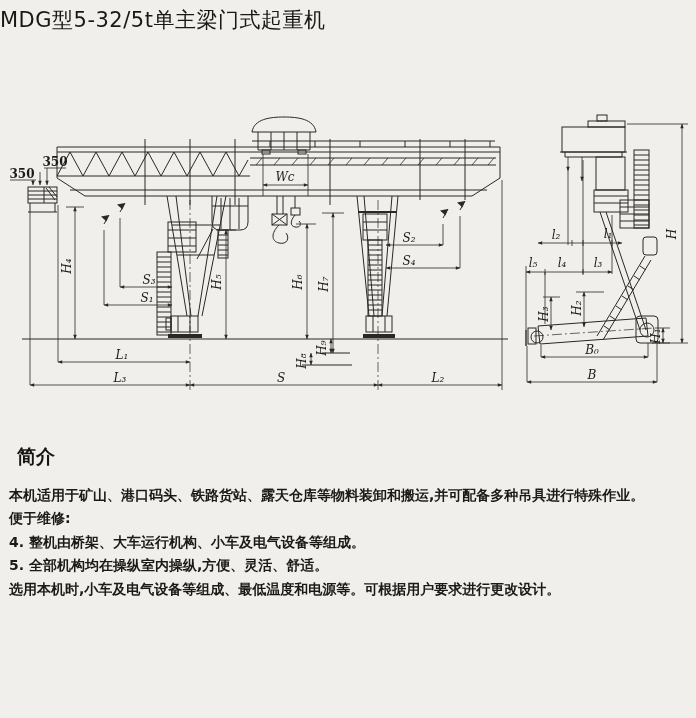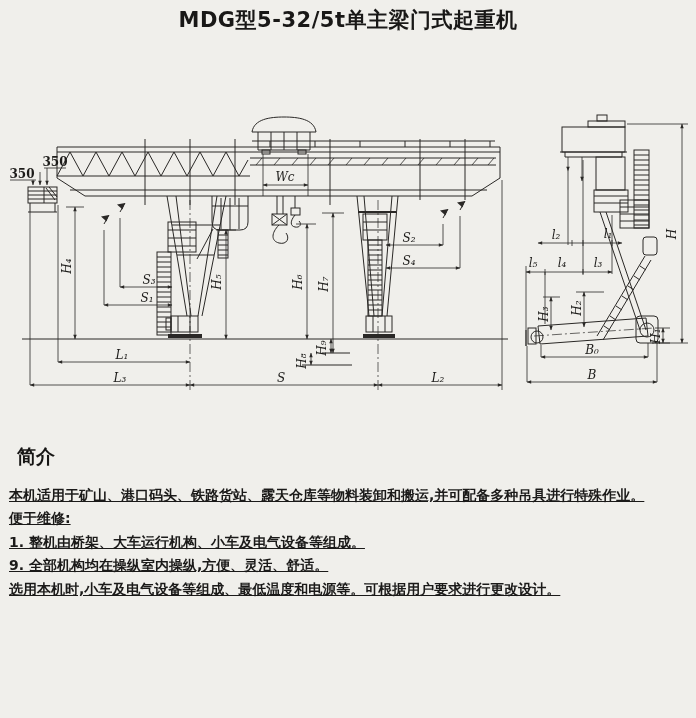"MDG型5-32/5t单主梁门式起重机" .title { font-weight: bold -> normal; text-align: center -> none }
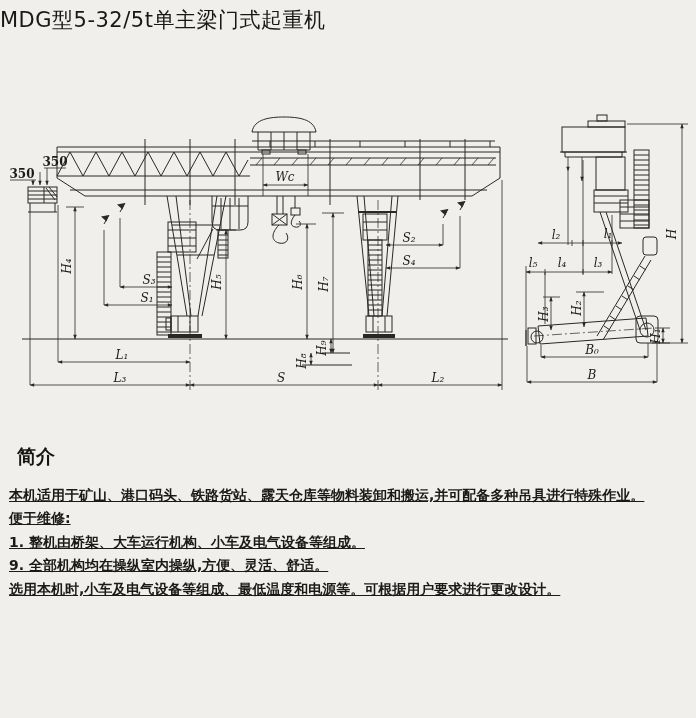"本机适用于矿山、港口码头、铁路货站、露天仓库等物料装卸和搬运,并可配备多种吊具进" .intro .line { text-decoration: underline -> none }
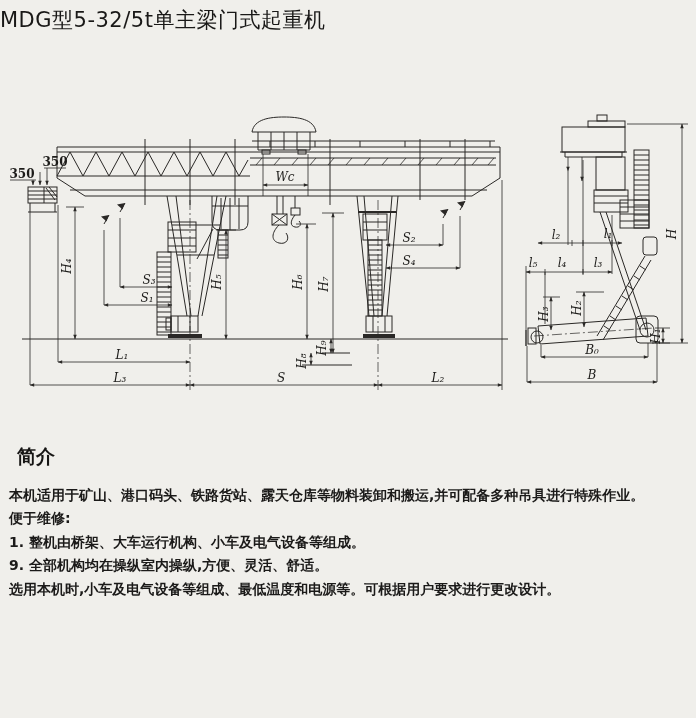"1. 整机由桥架、大车运行机构、小车及电气设备等组成。" div.line { text: 1 -> 4 }
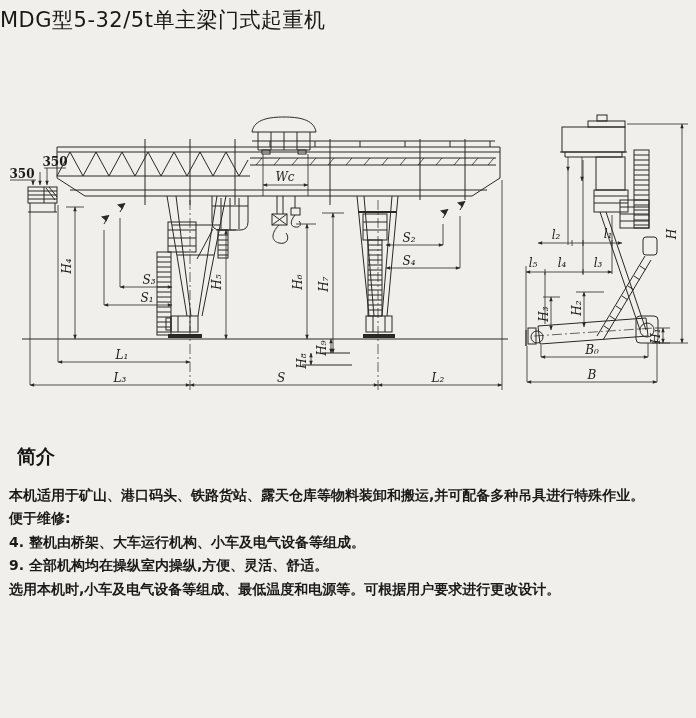"9. 全部机构均在操纵室内操纵,方便、灵活、舒适。" div.line { text: 9 -> 5 }
